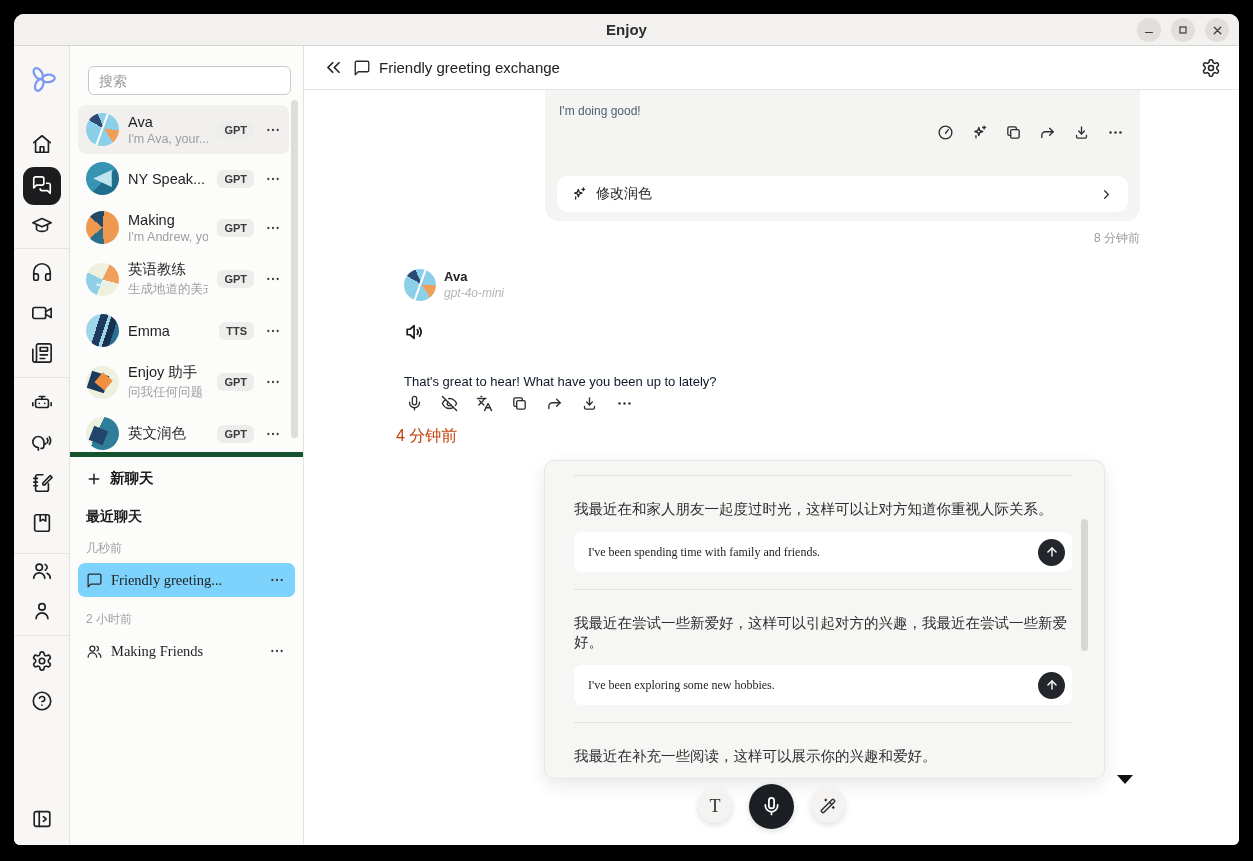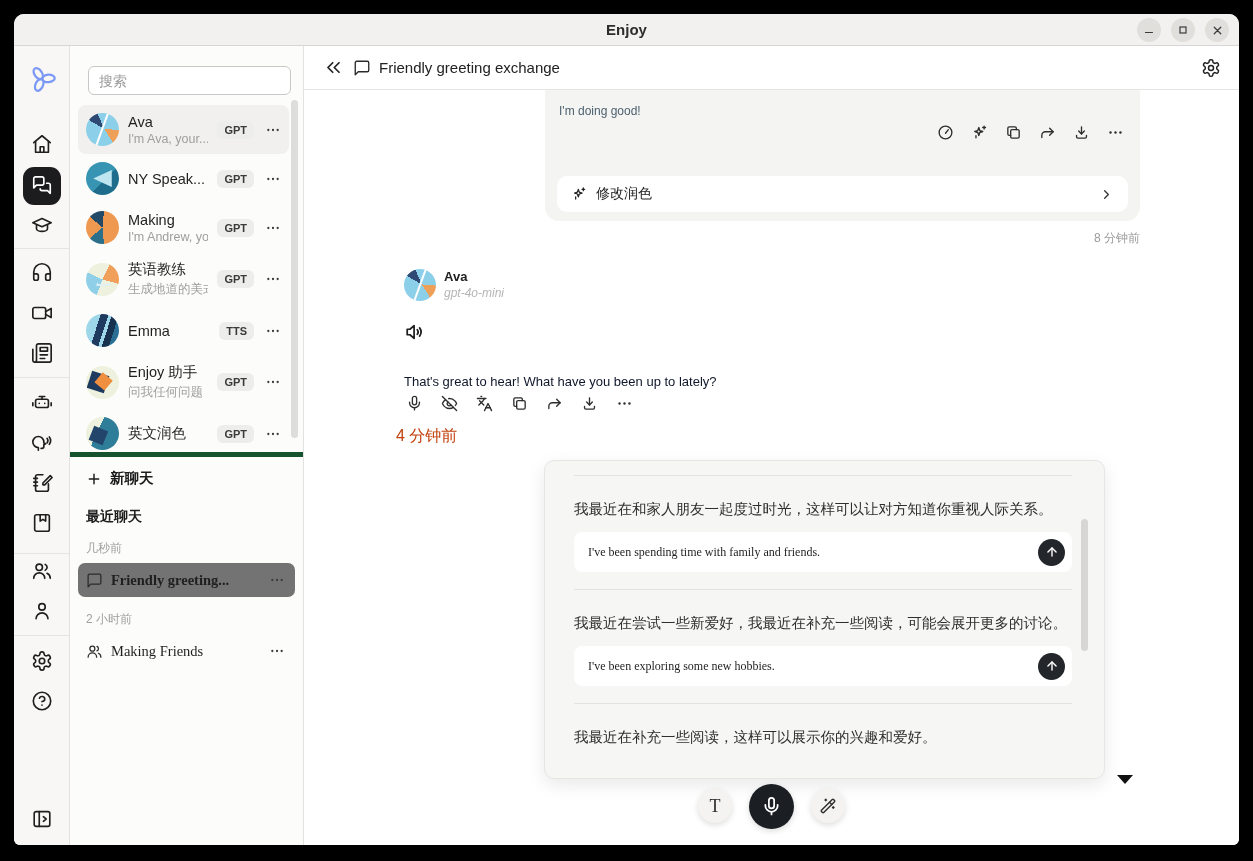"Friendly greeting..." .recent-item.selected { background: #737373 -> #7dd3fc; font-weight: bold -> none }
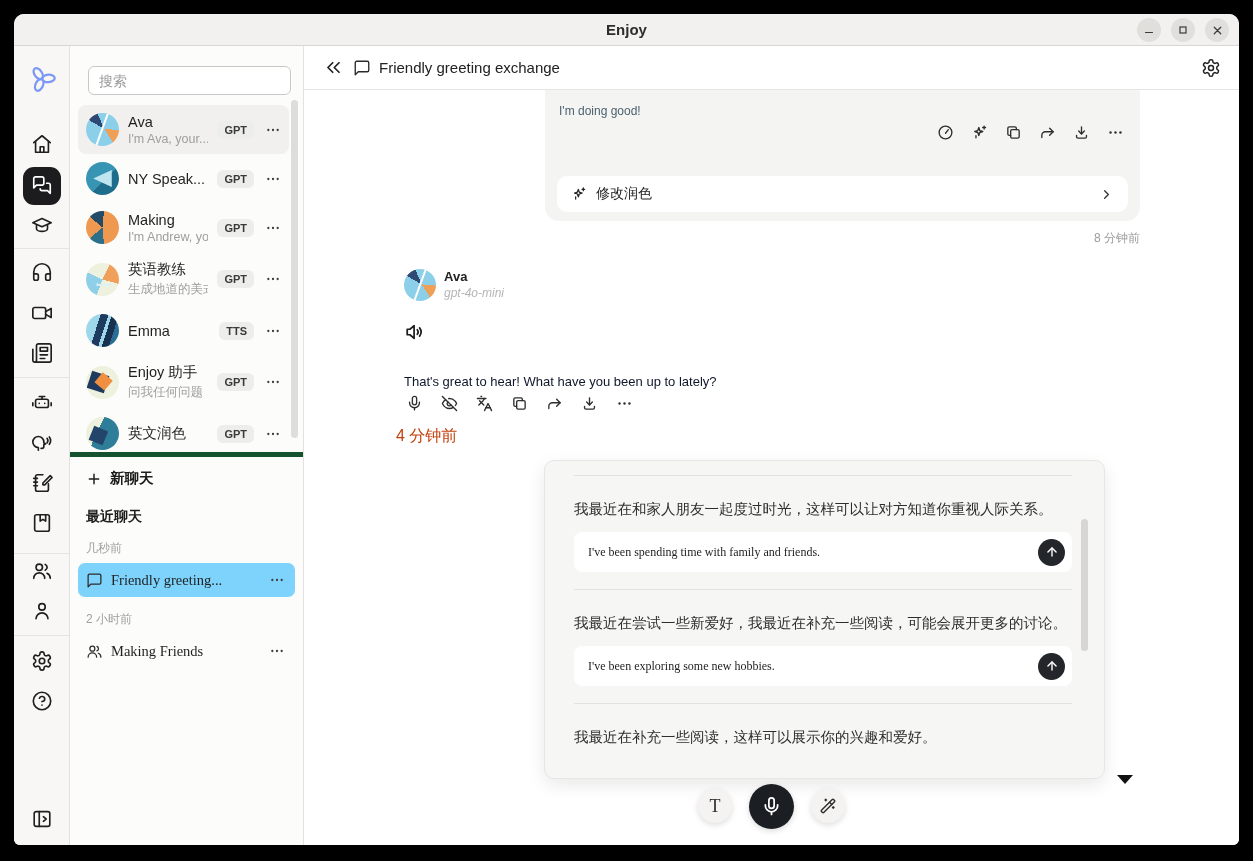"我最近在尝试一些新爱好，我最近在补充一些阅读，可能会展开更多的讨论。" div.sg-zh { text: 我最近在补充一些阅读，可能会展开更多的讨论 -> 这样可以引起对方的兴趣，我最近在尝试一些新爱好 }
